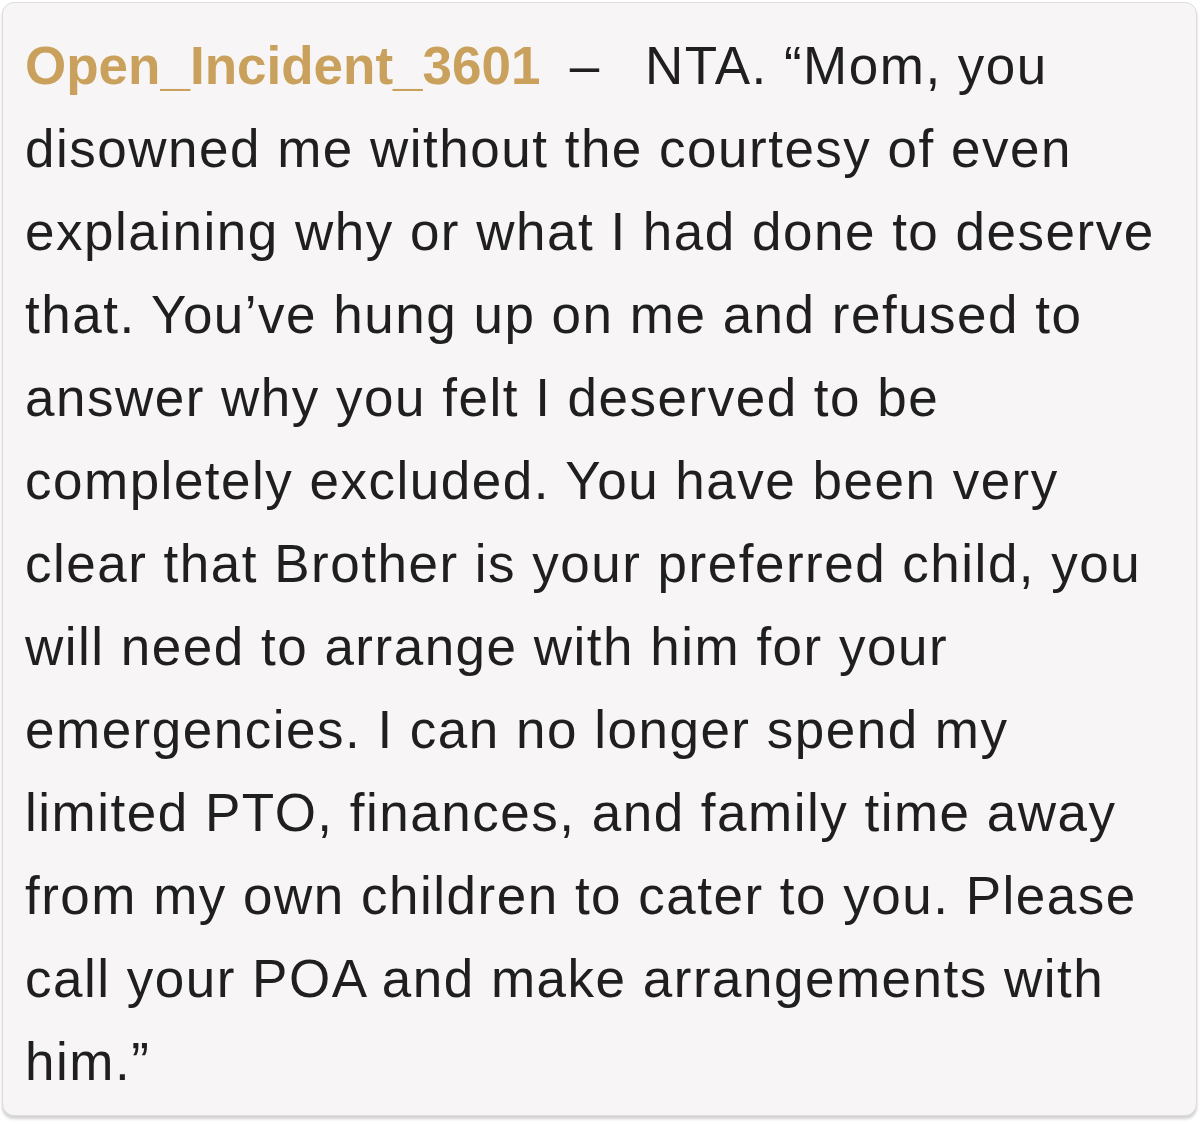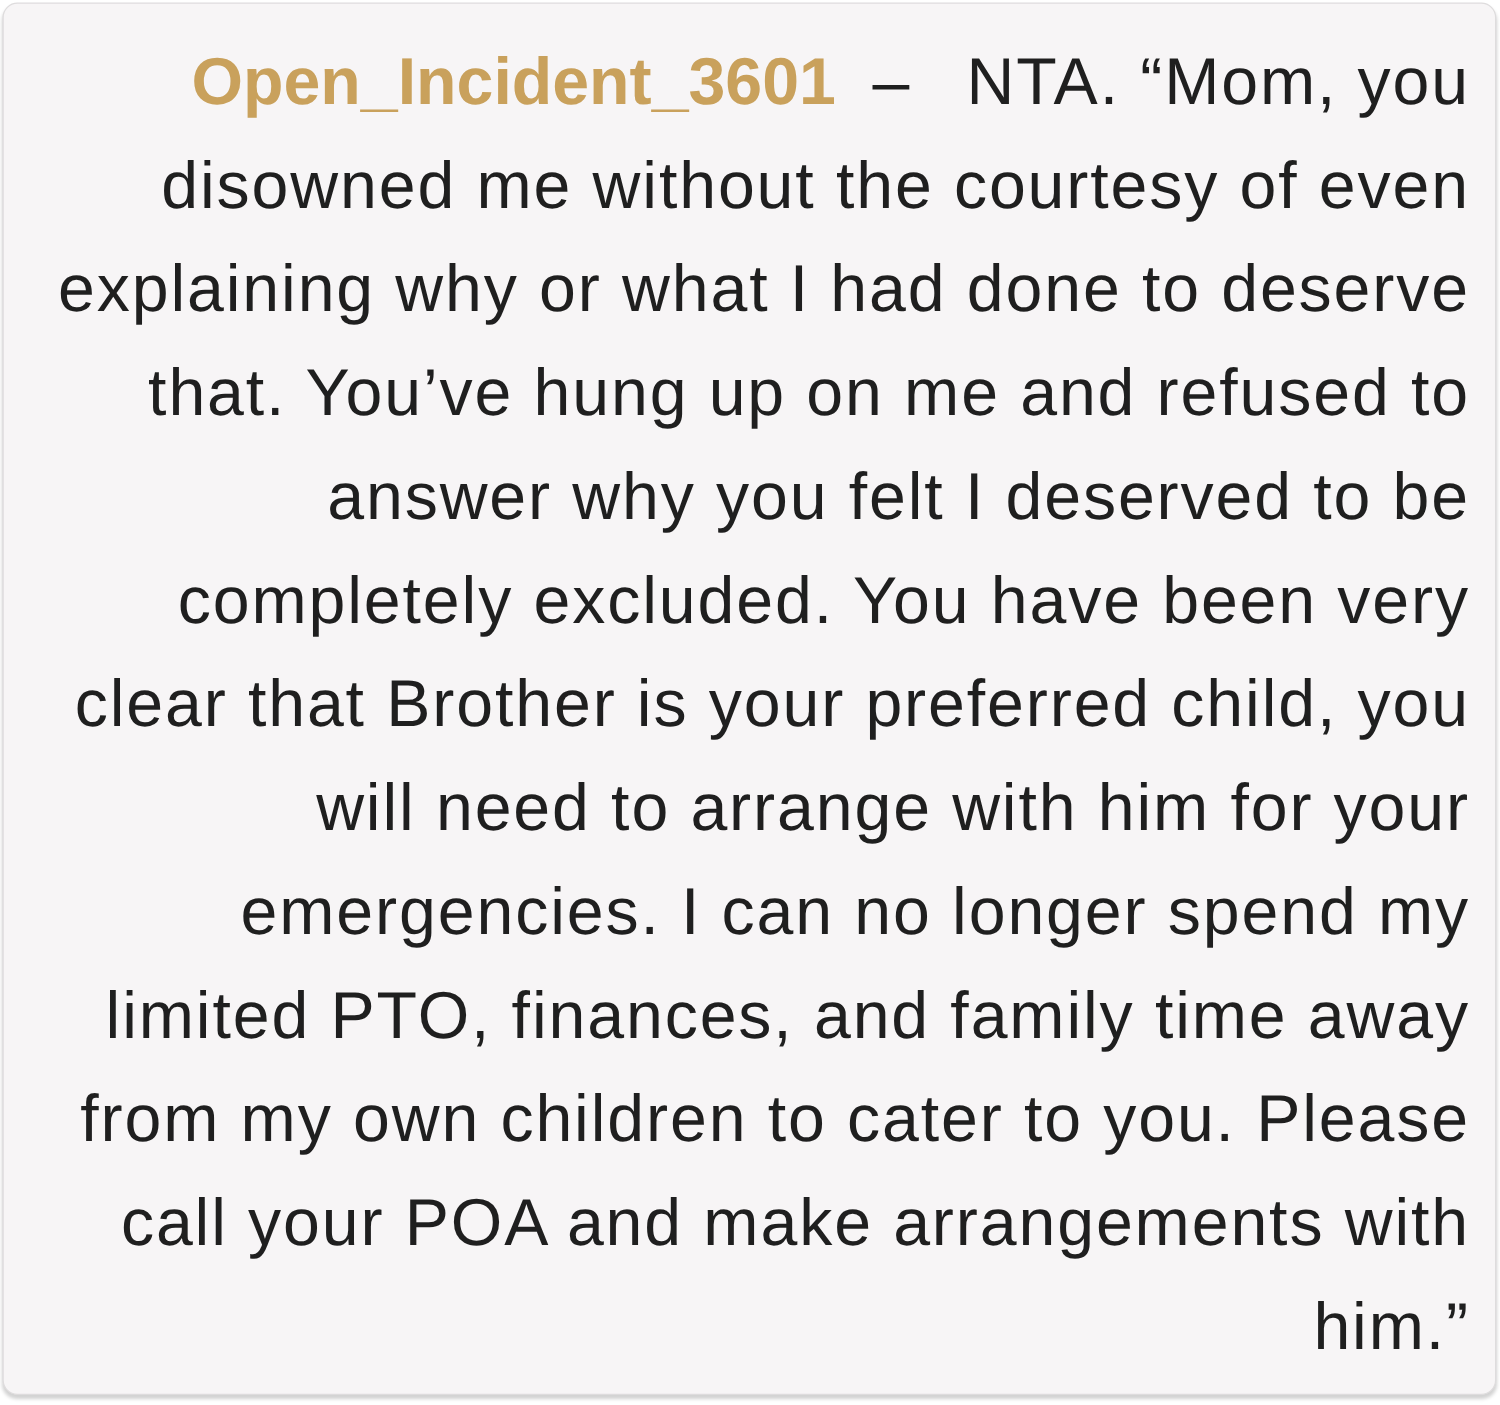"Open_Incident_3601 – NTA. “Mom, you" .text { text-align: right -> left }
